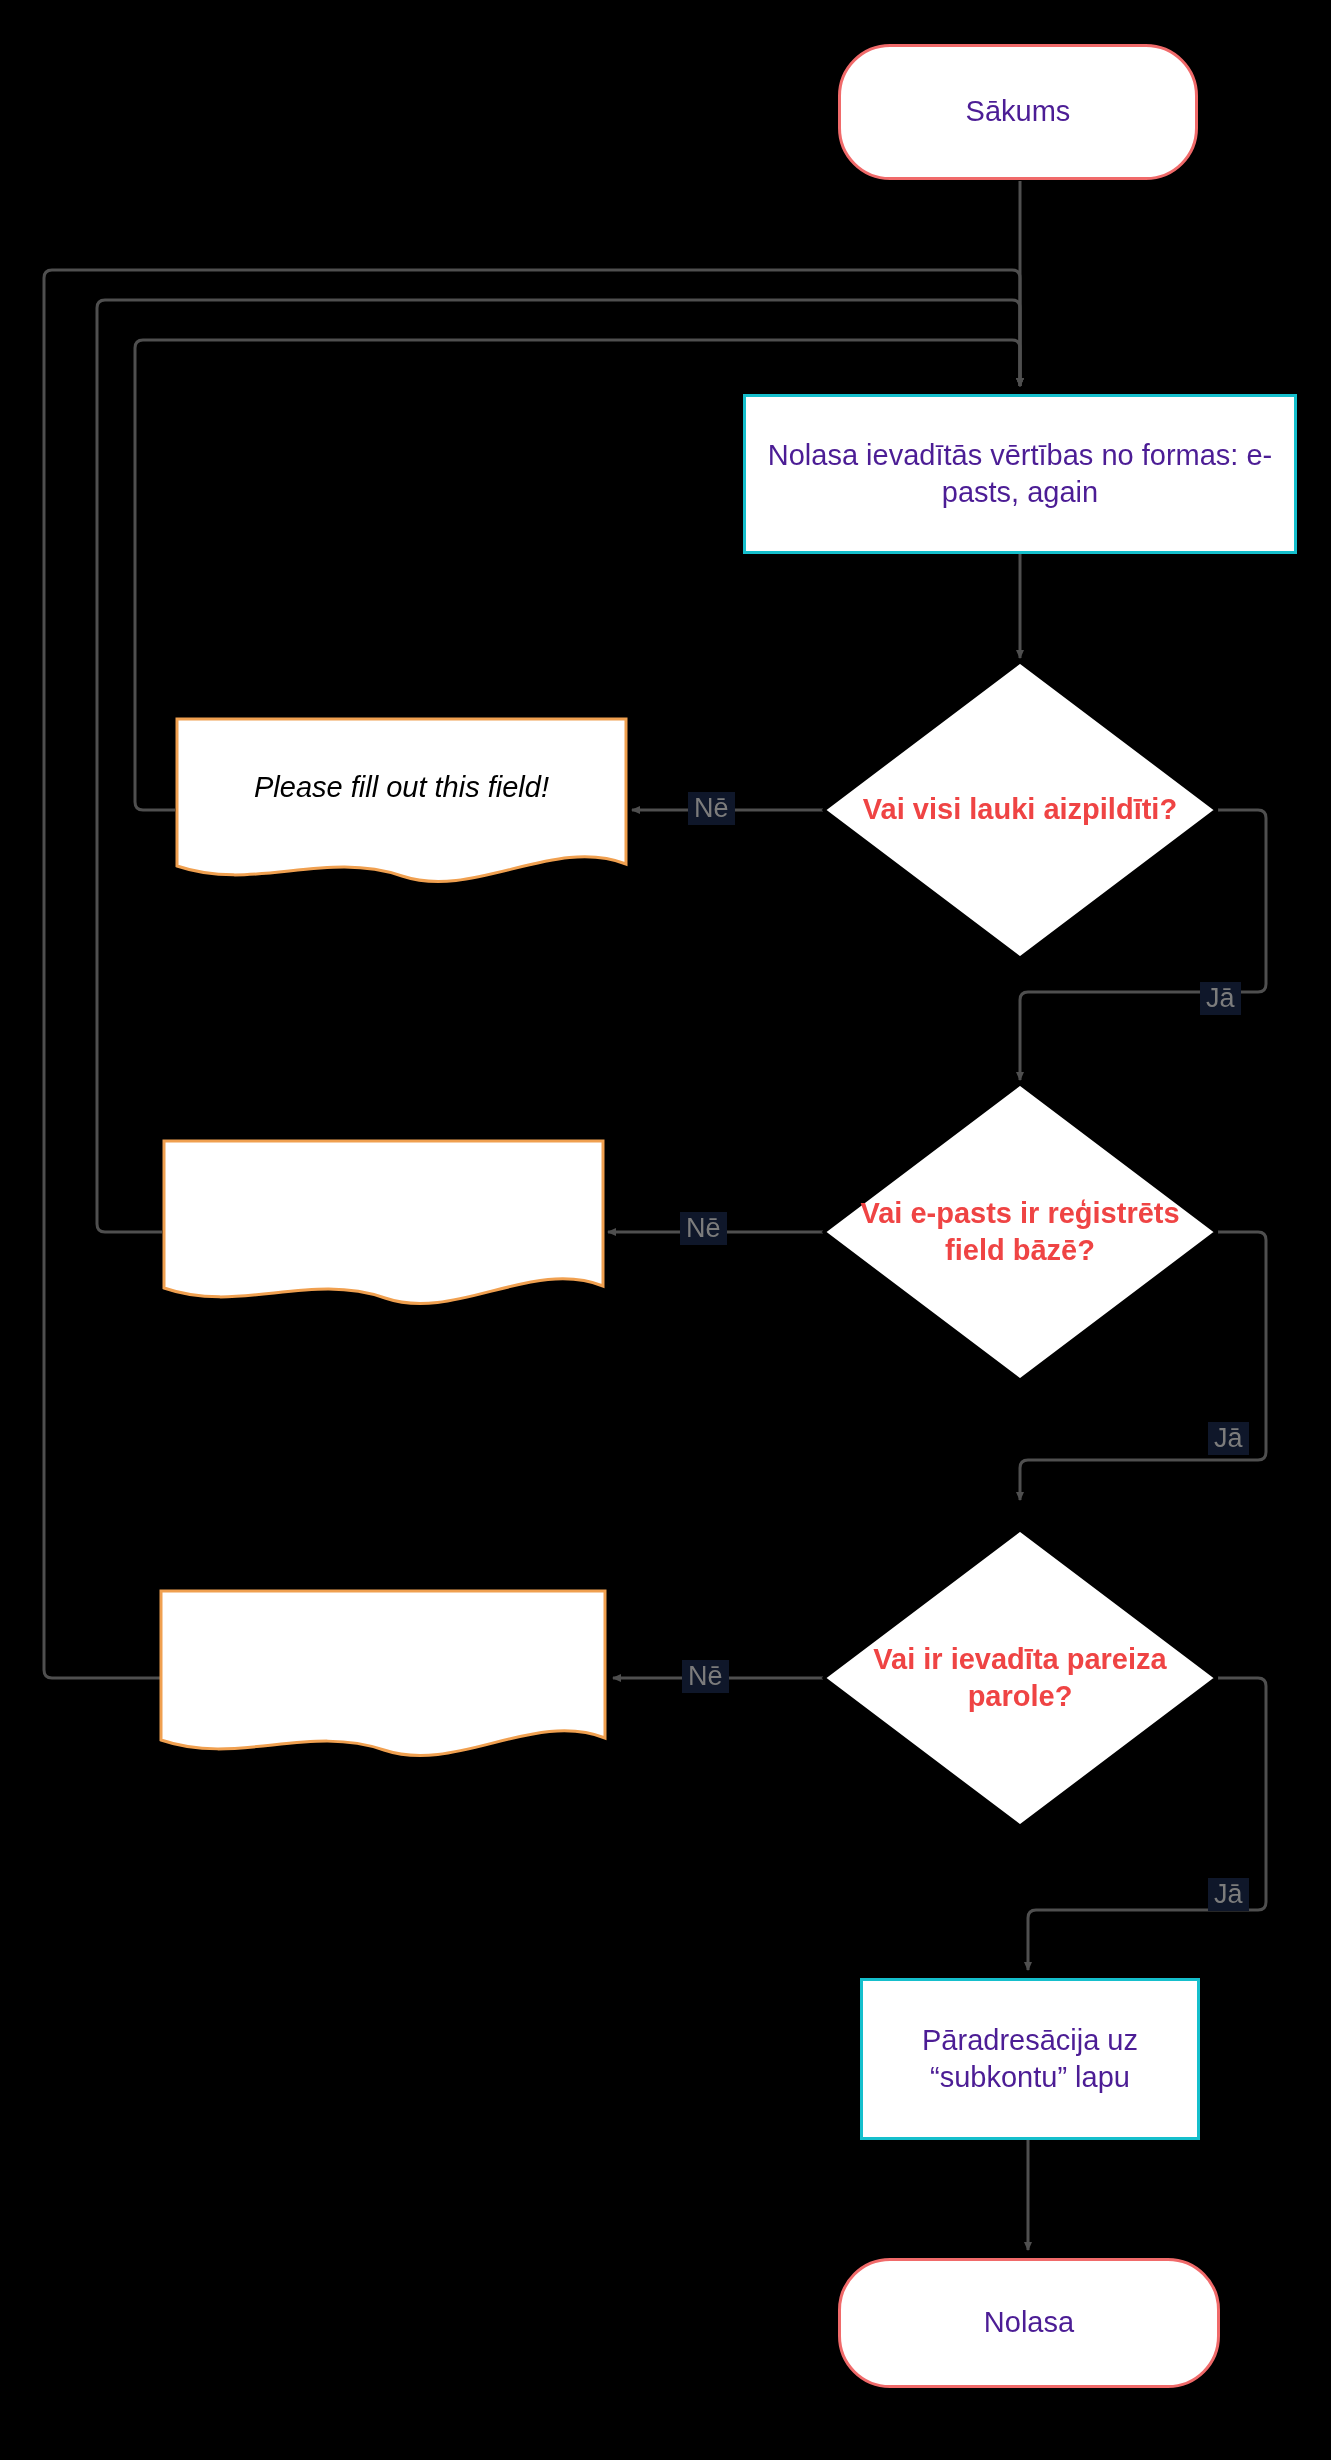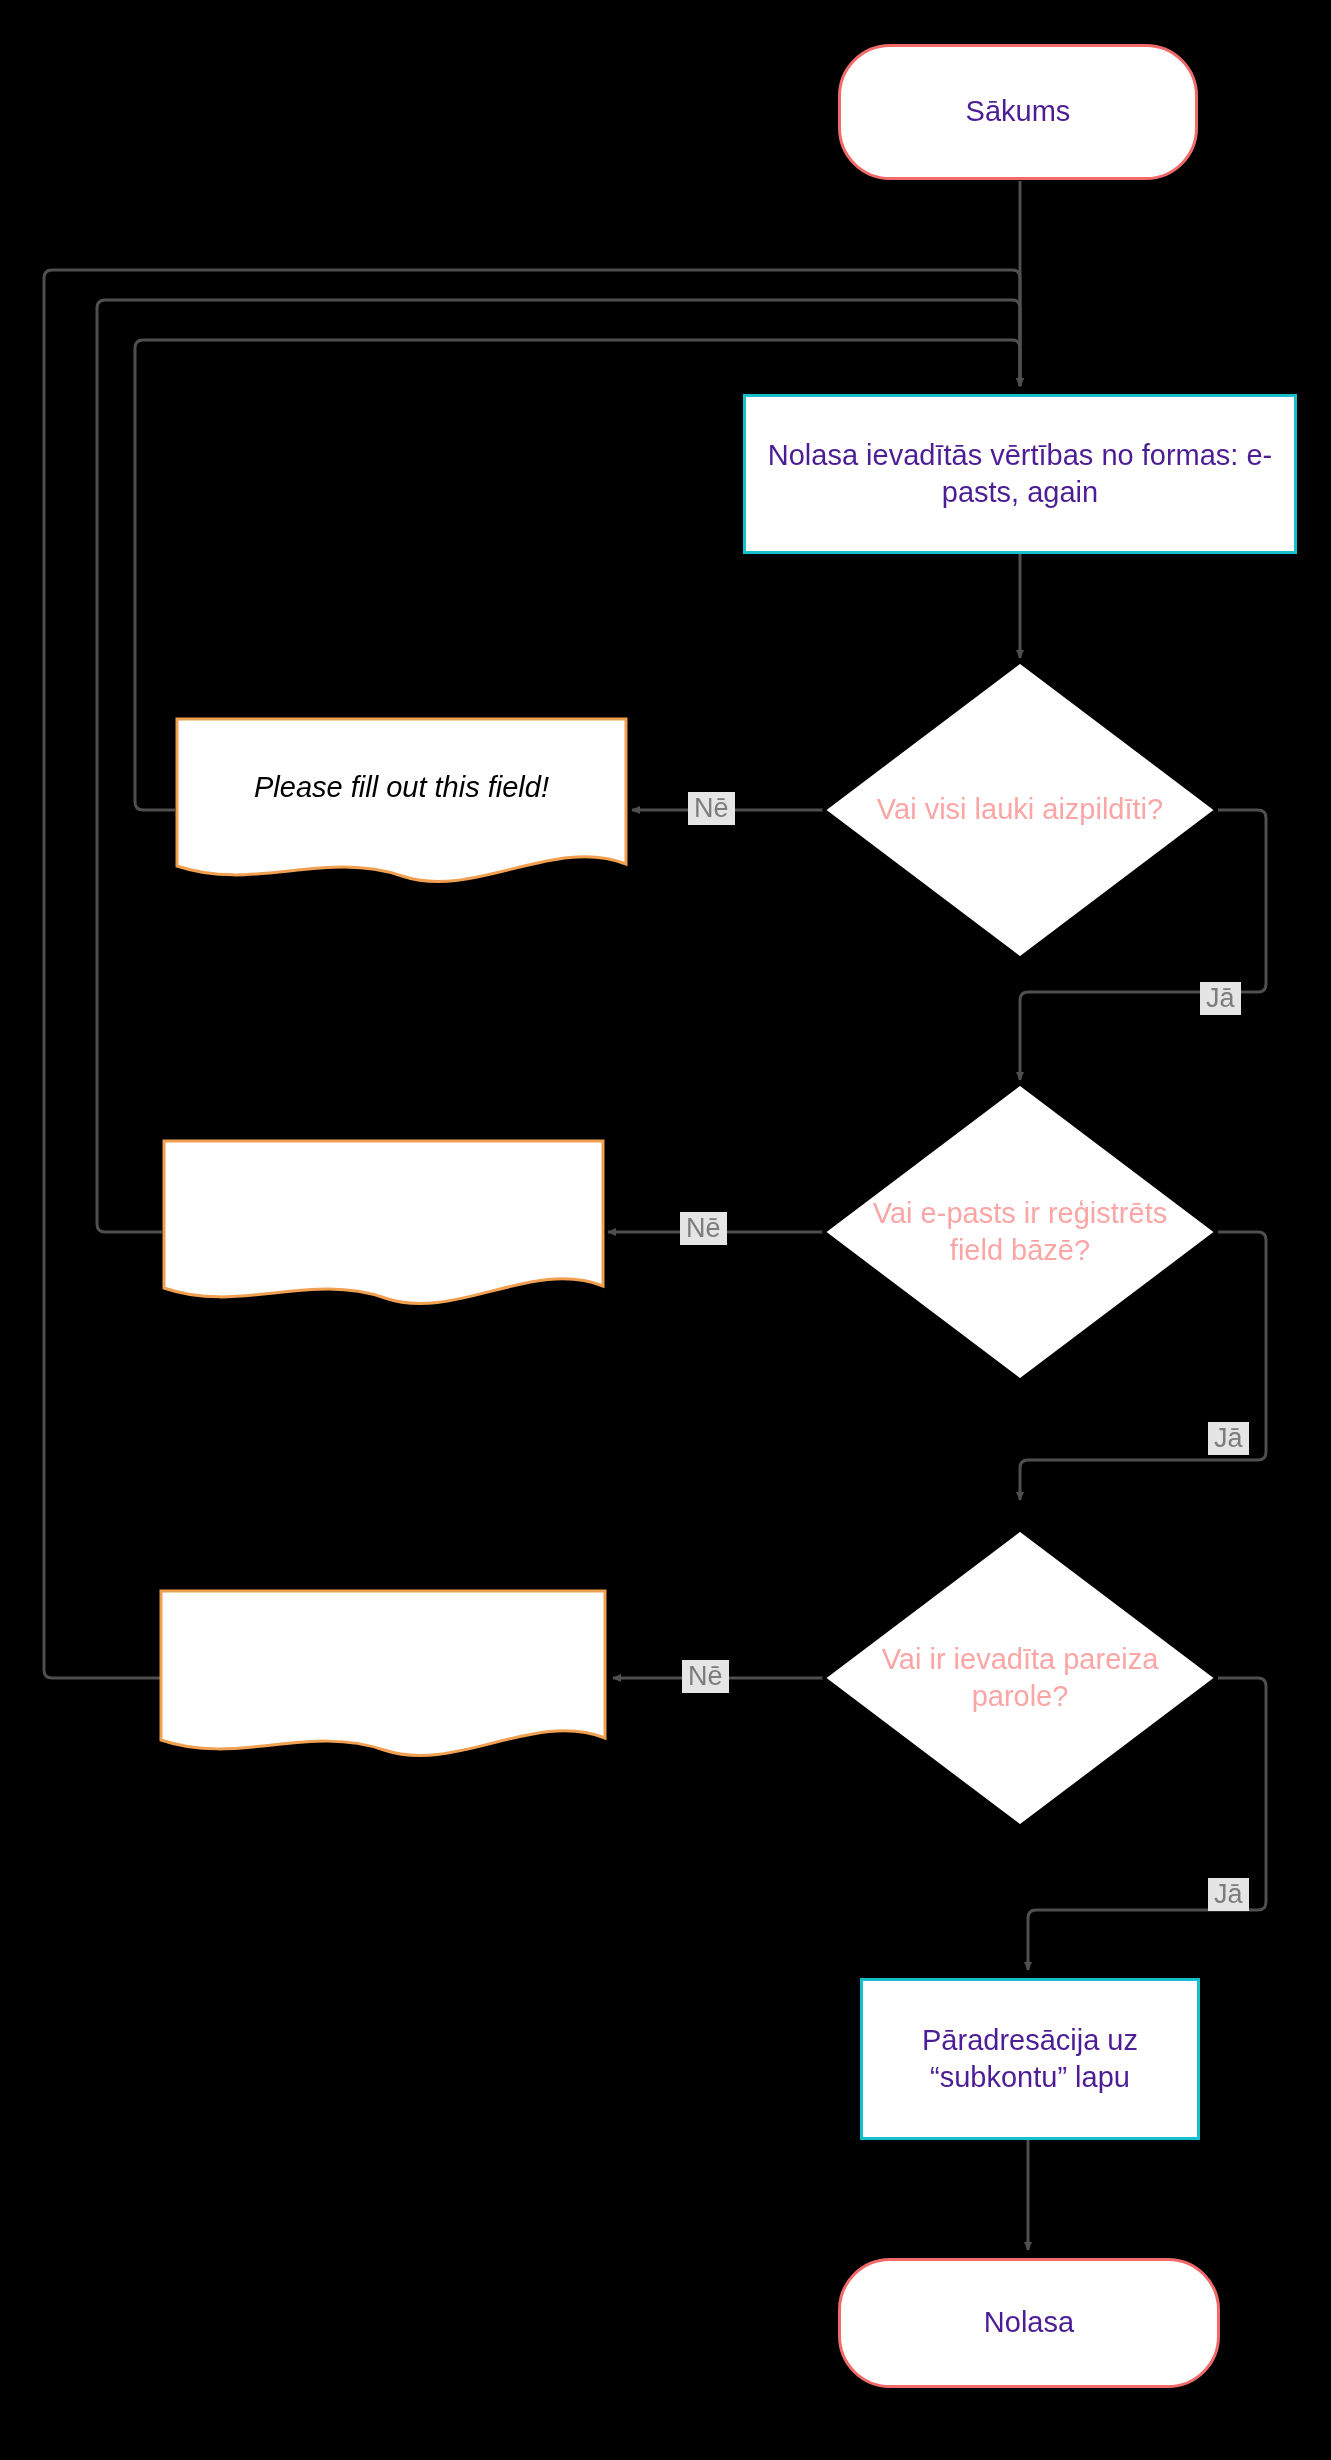"Nē" .edge-label { background: #e5e5e5 -> #0f172a }
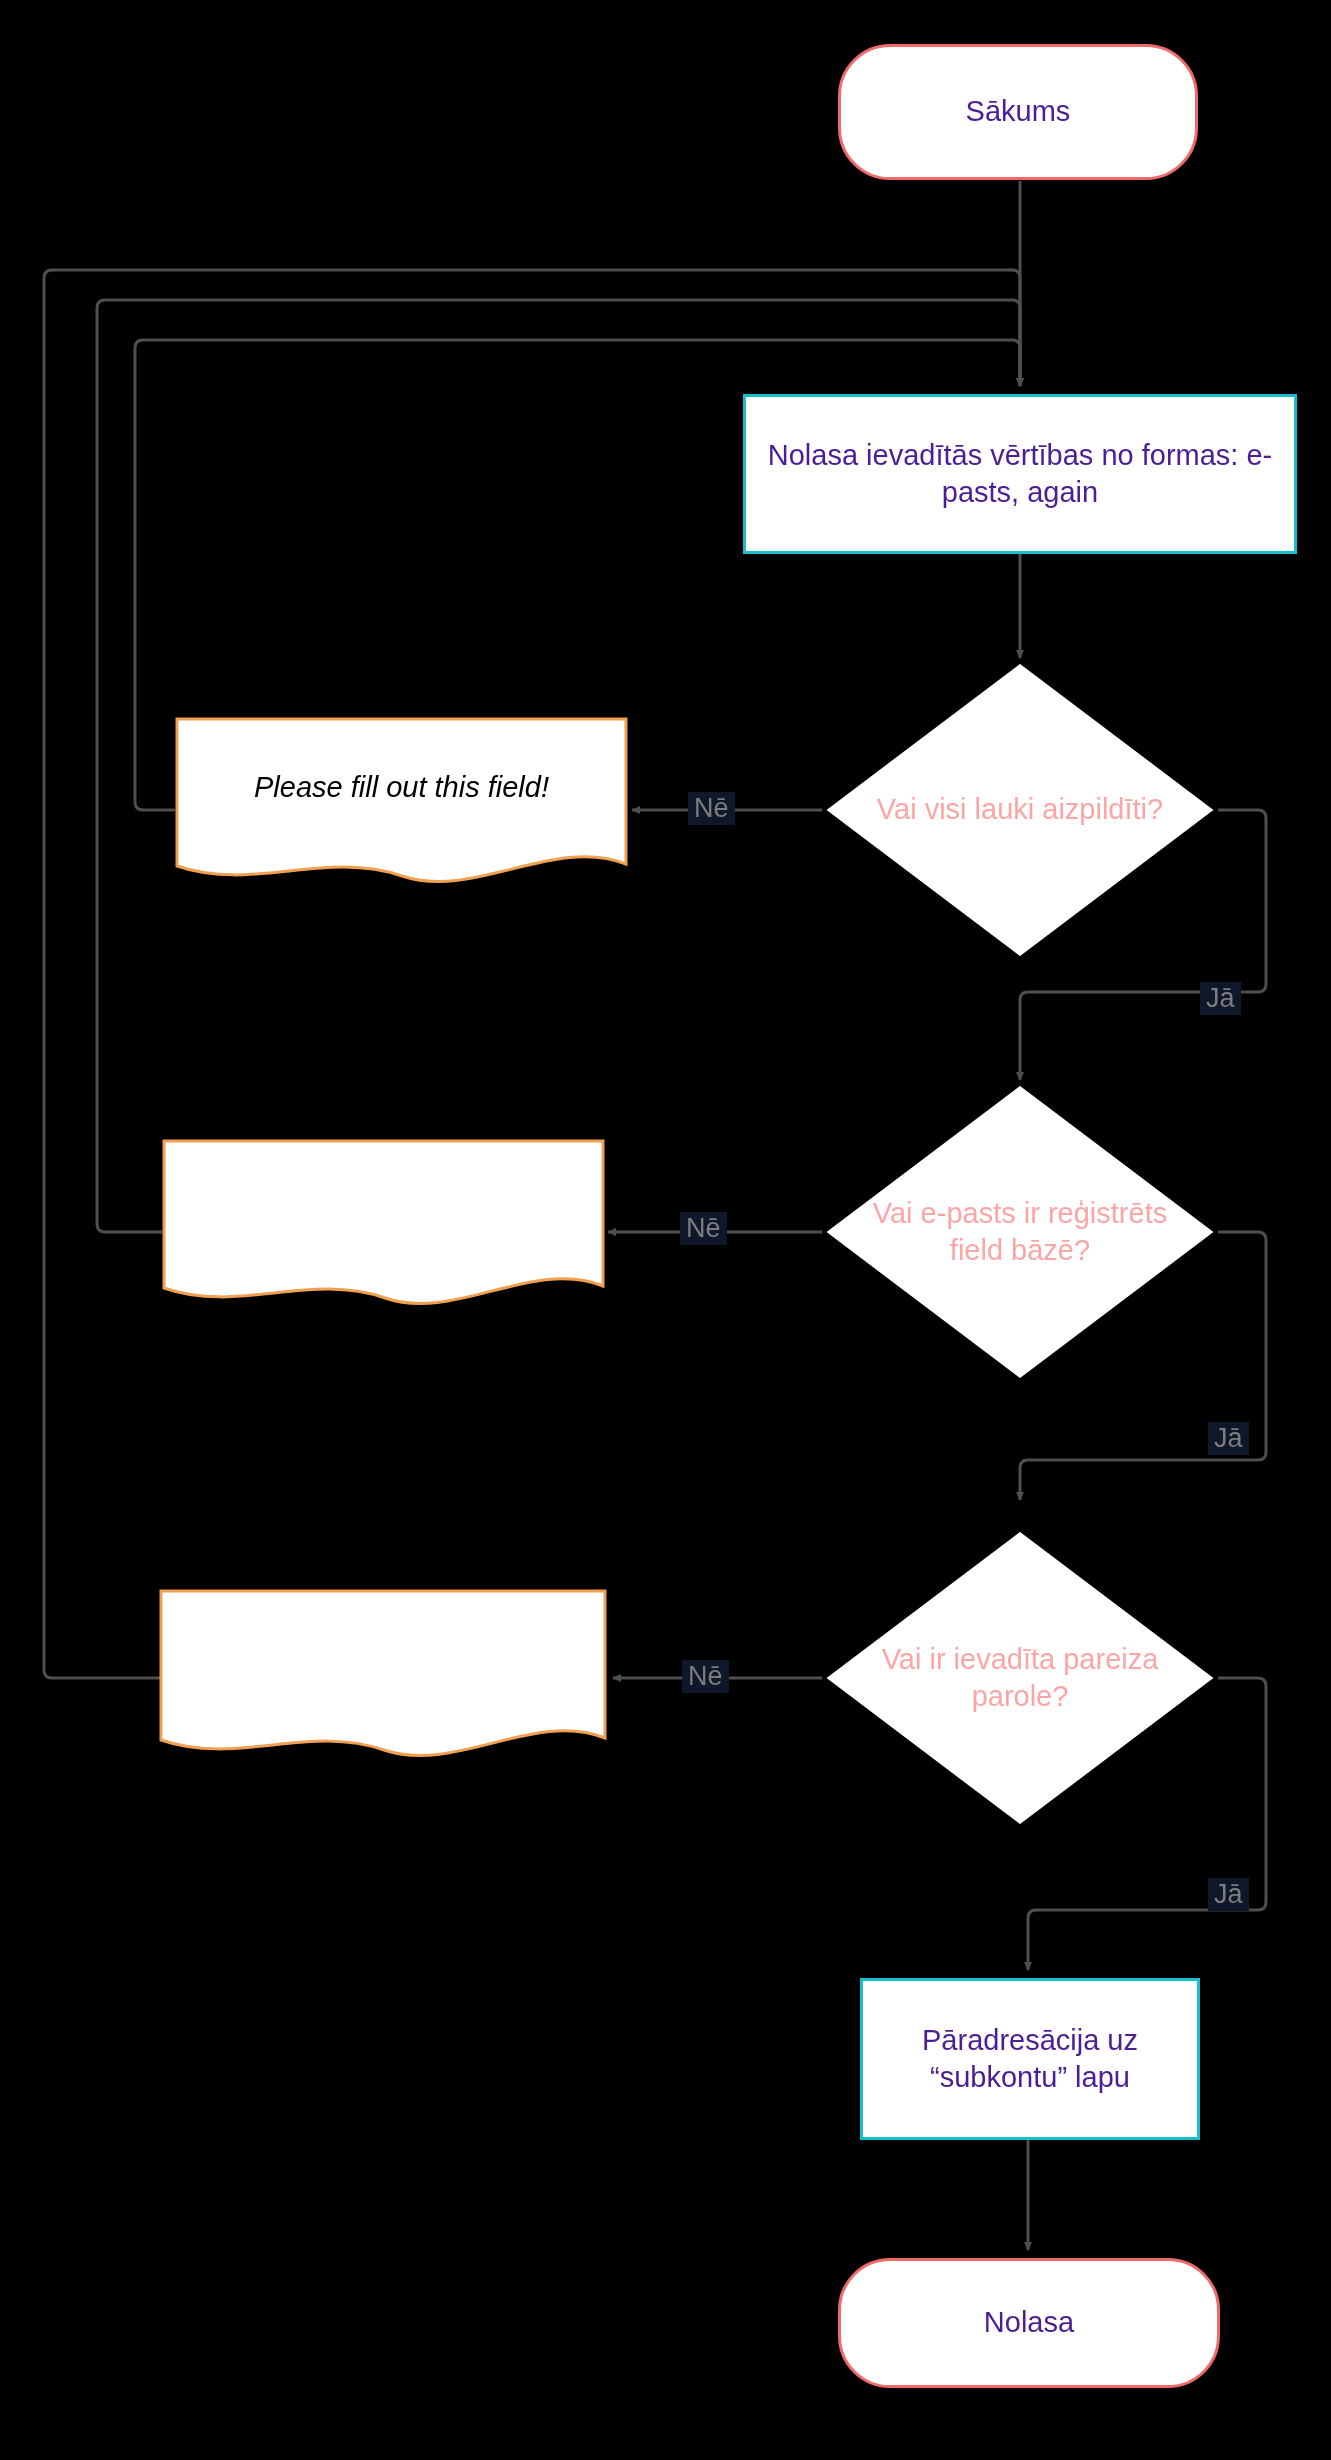"Vai visi lauki aizpildīti?" .decision-label { color: #fca5a5 -> #ef4444; font-weight: none -> bold }
